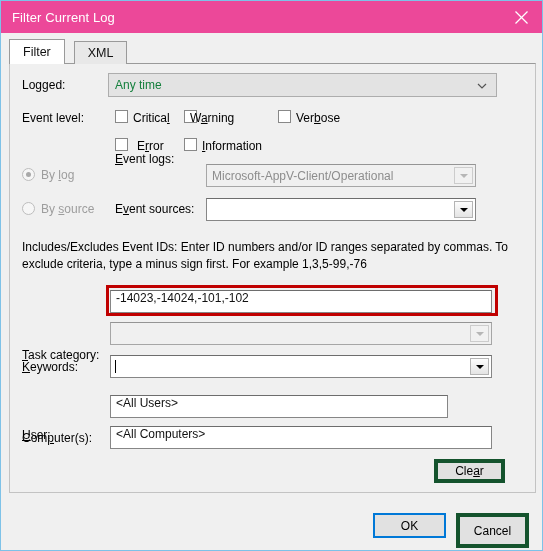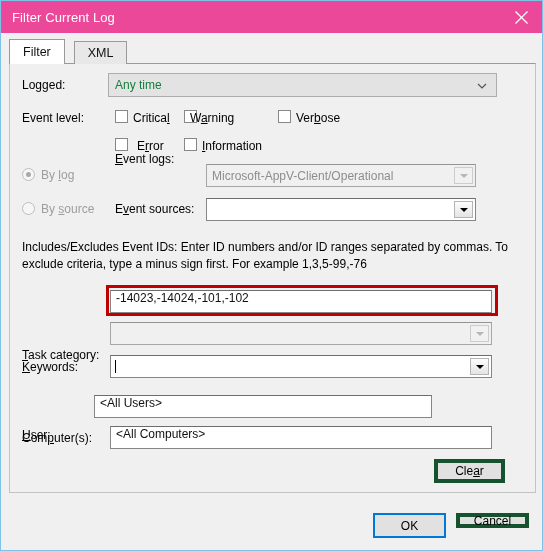"<All Users>" div.textbox { left: 84px -> 100px }
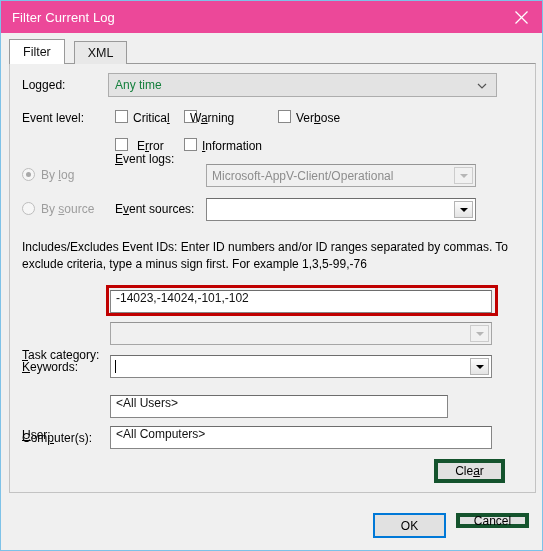"Cancel" div.btn { height: 15px -> 35px }
